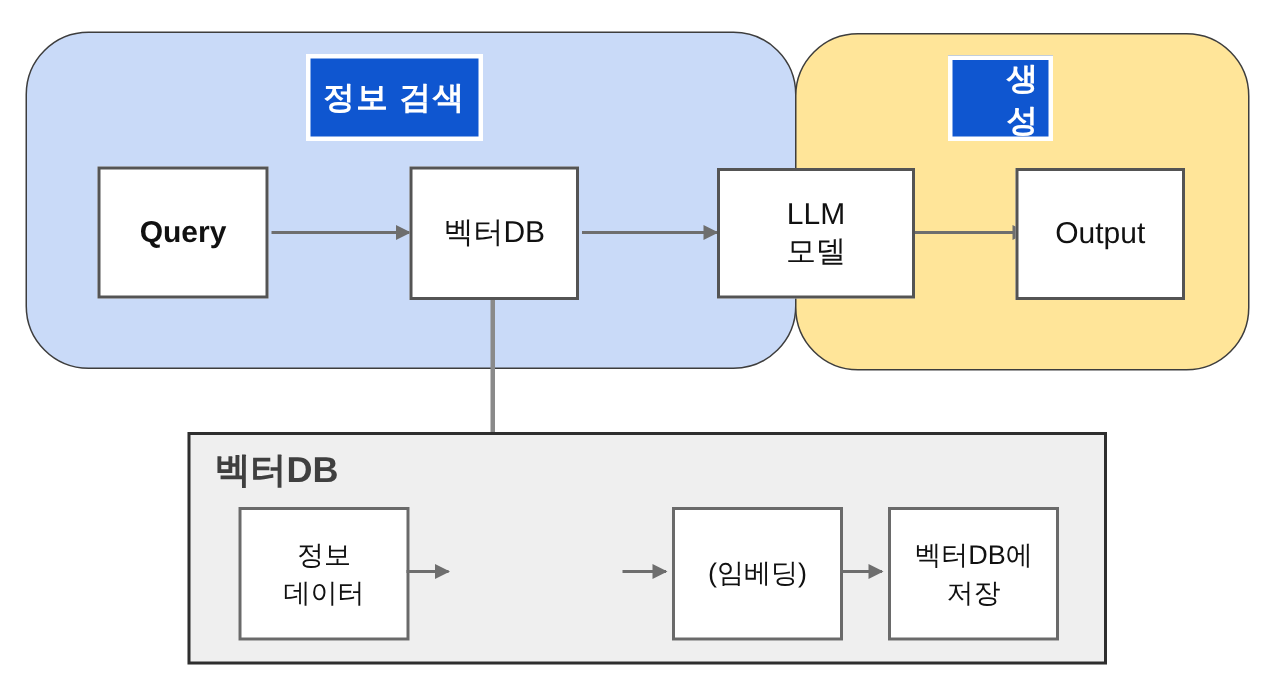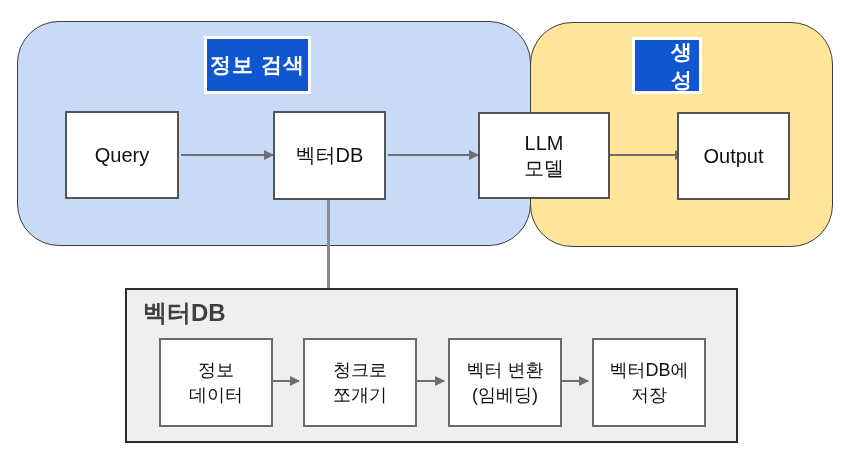"정보 검색" .badge-retrieval { width: 107px -> 118px }
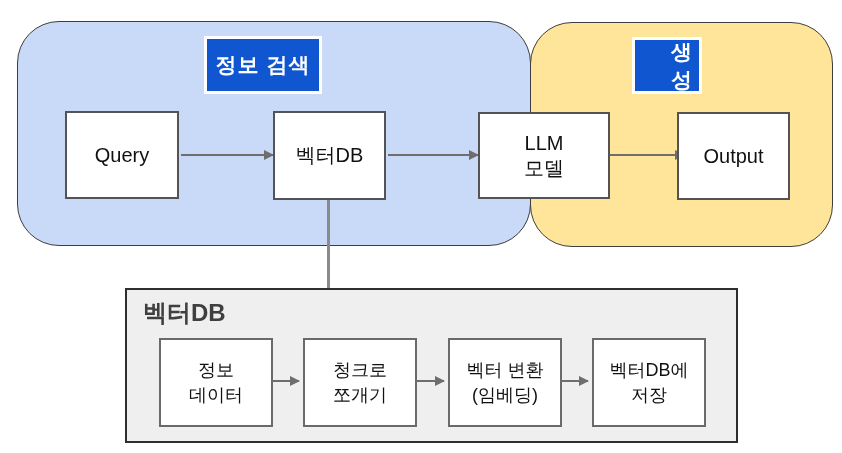"Query" .node-query { font-weight: none -> bold }
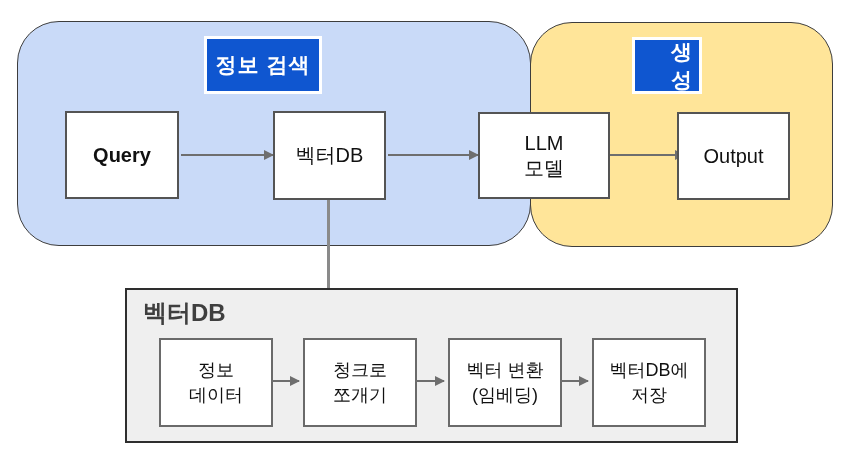"청크로" div.step { html: <div> <span>청크로</span> <span>쪼개기</span> </div> -> none }
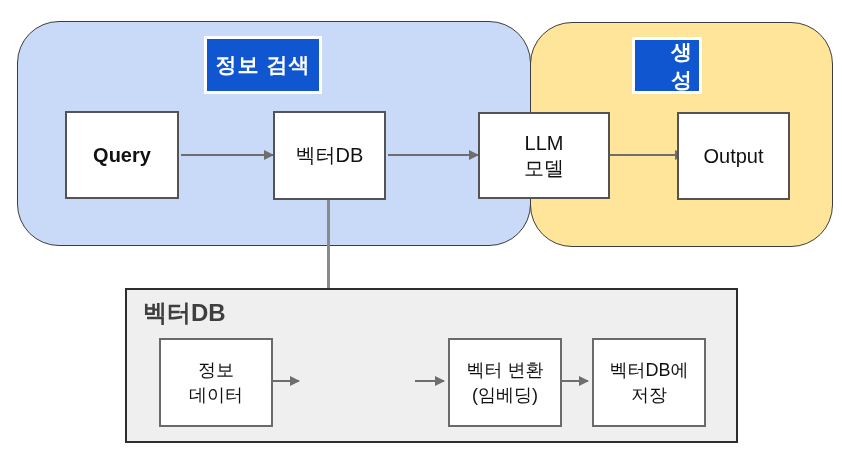"벡터 변환" span { html: <span>벡터 변환</span> -> none }
